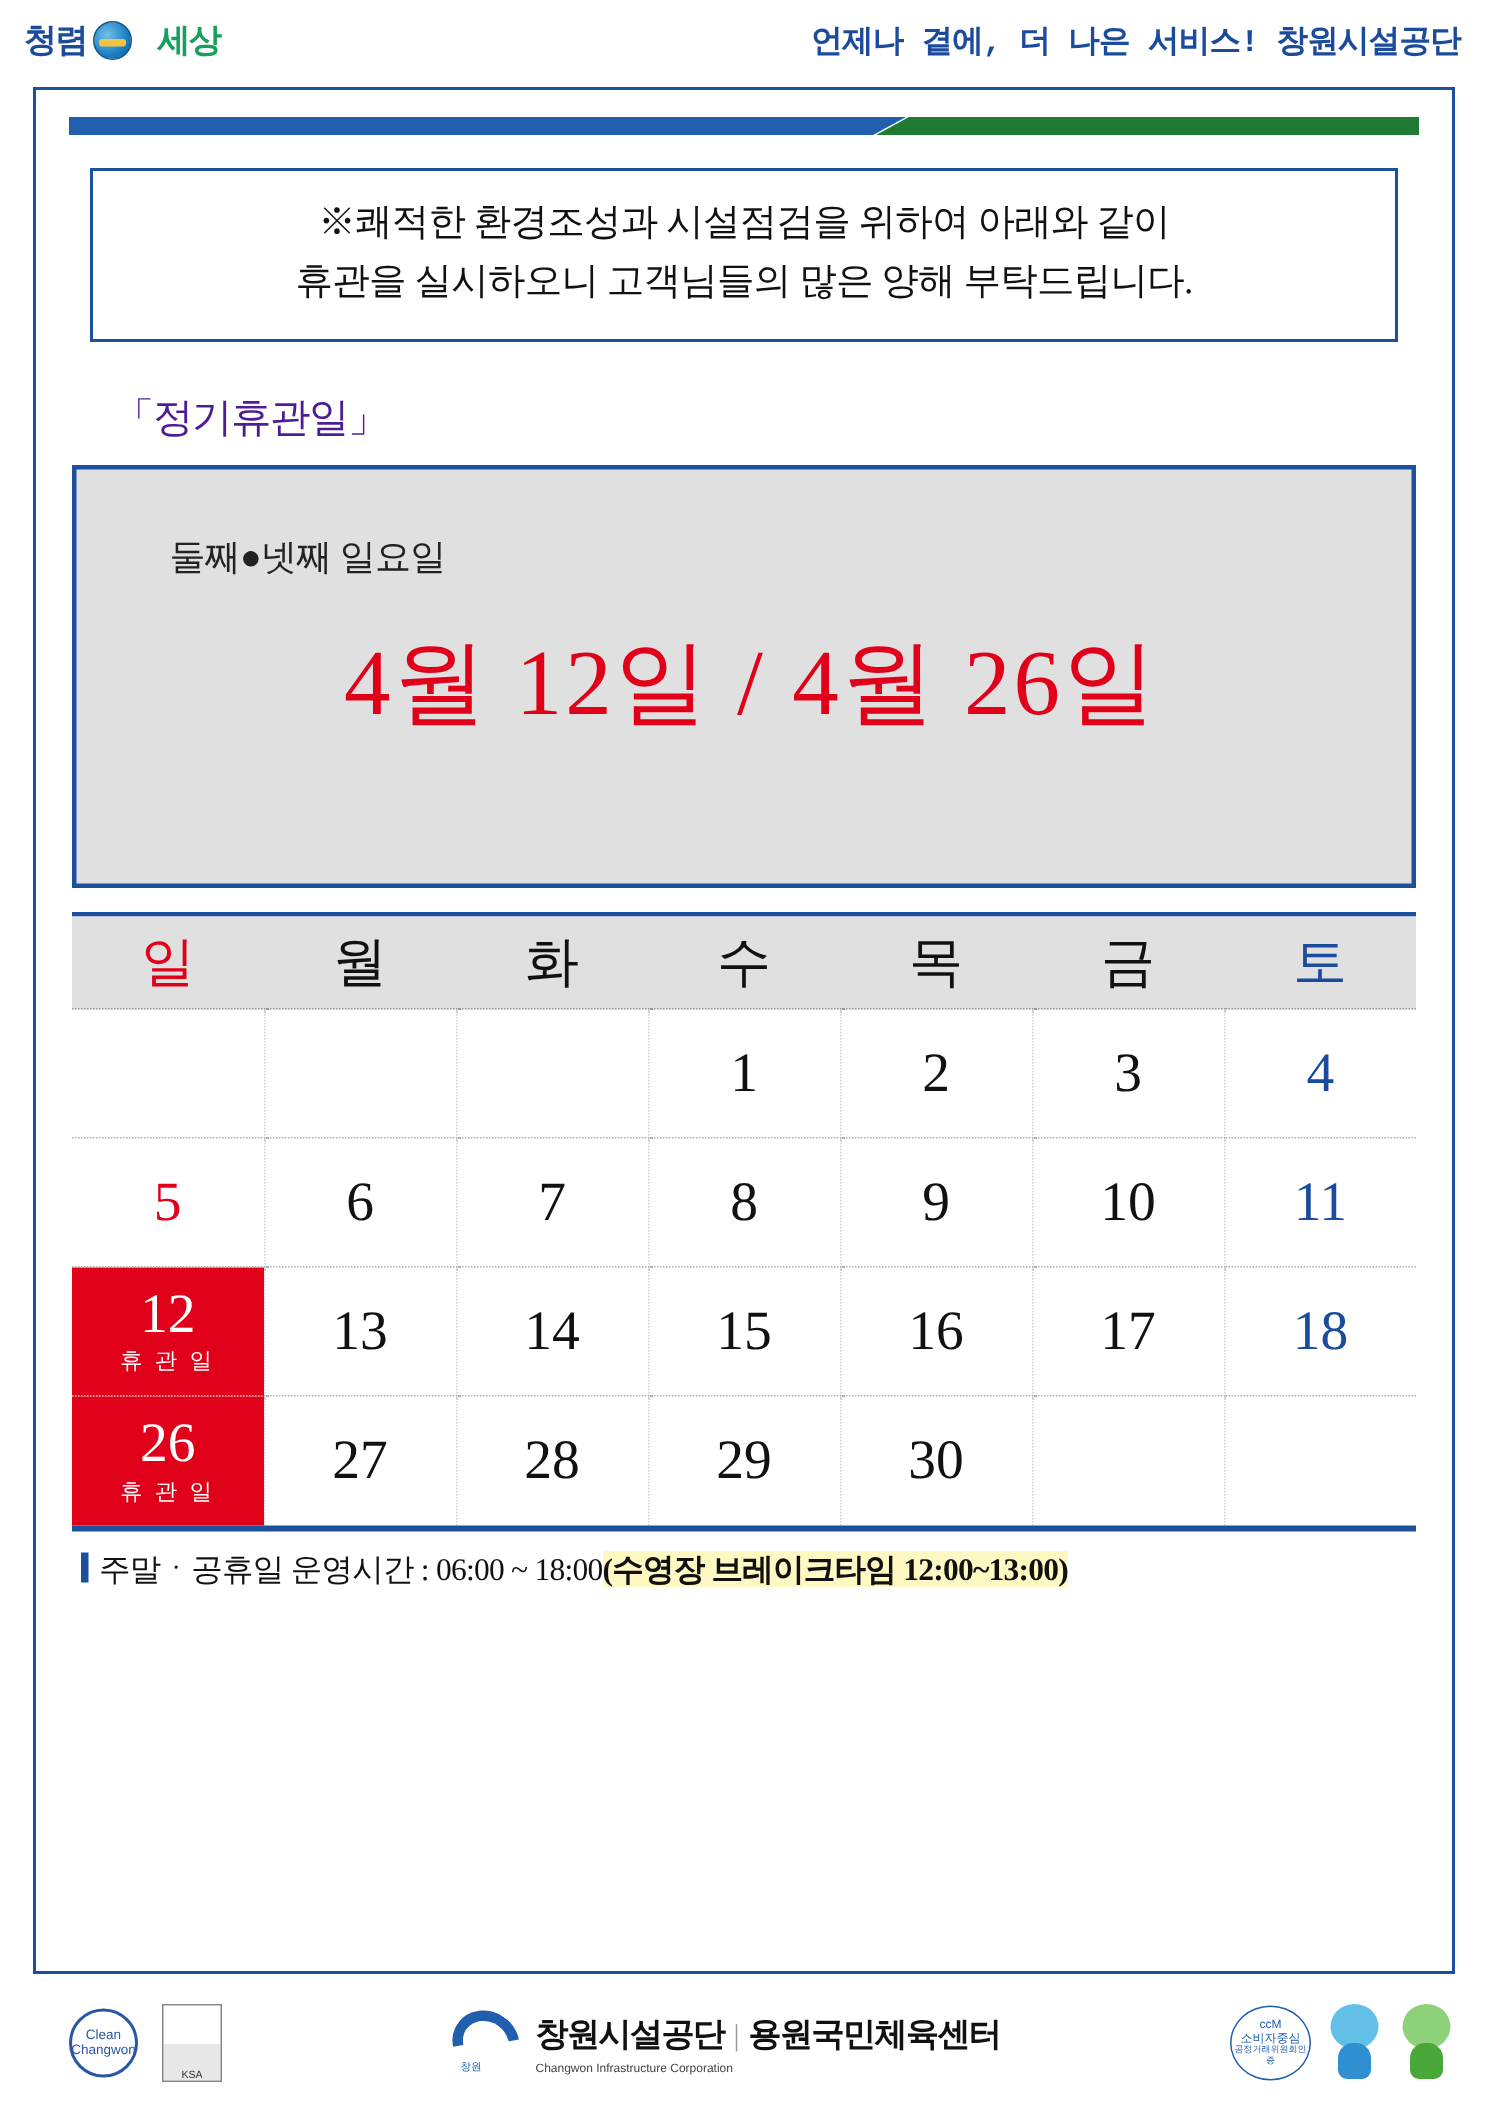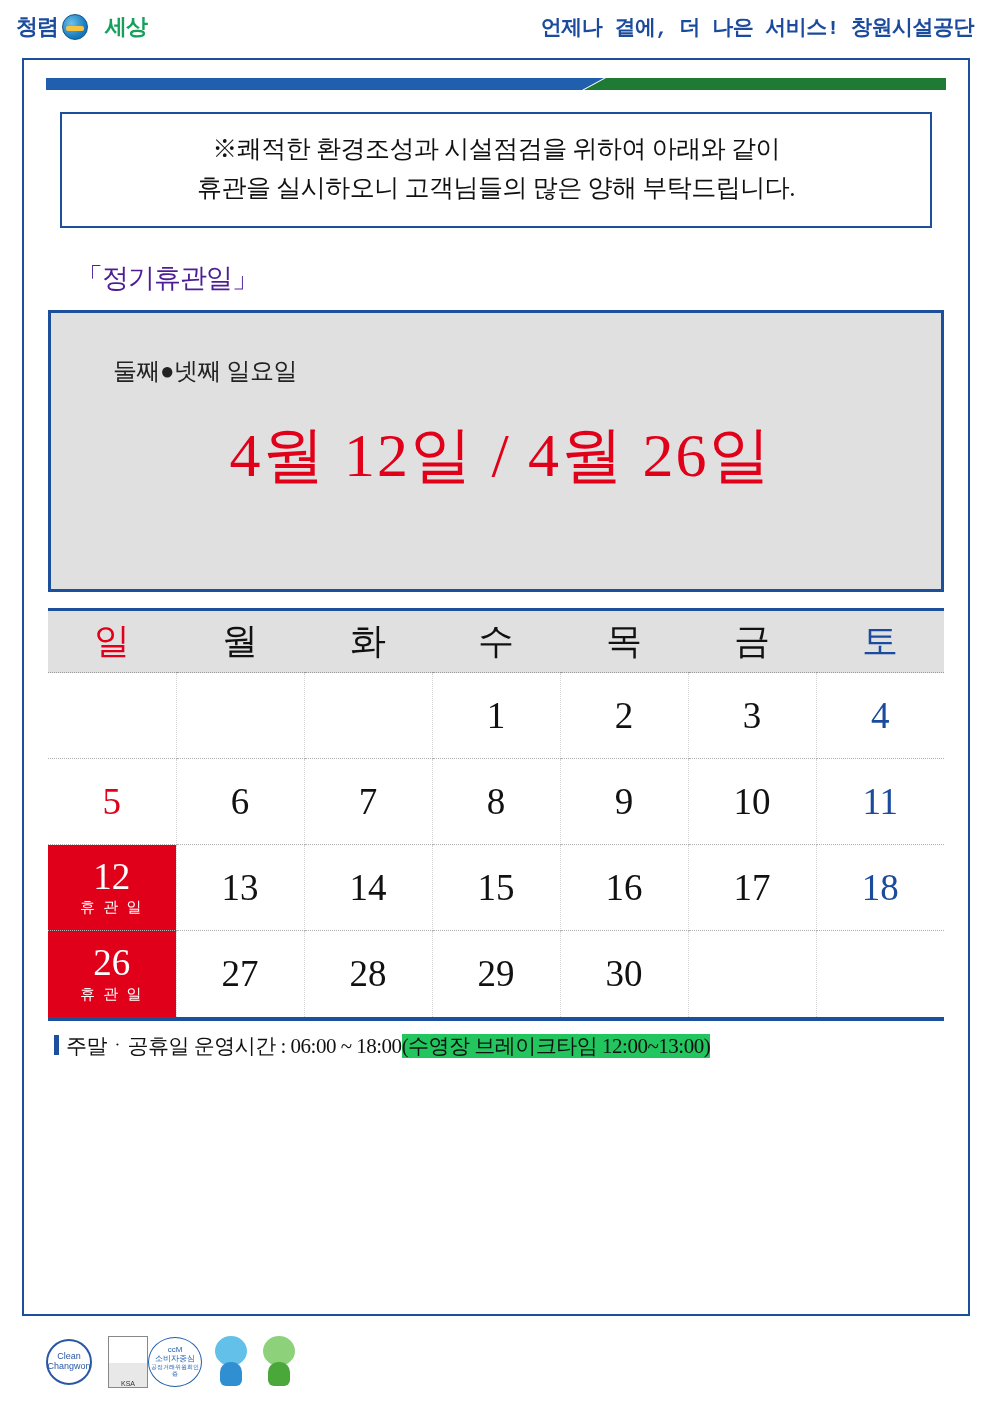"(수영장 브레이크타임 12:00~13:00)" .hl { background: #22c55e -> #fef9c3; font-weight: none -> bold }
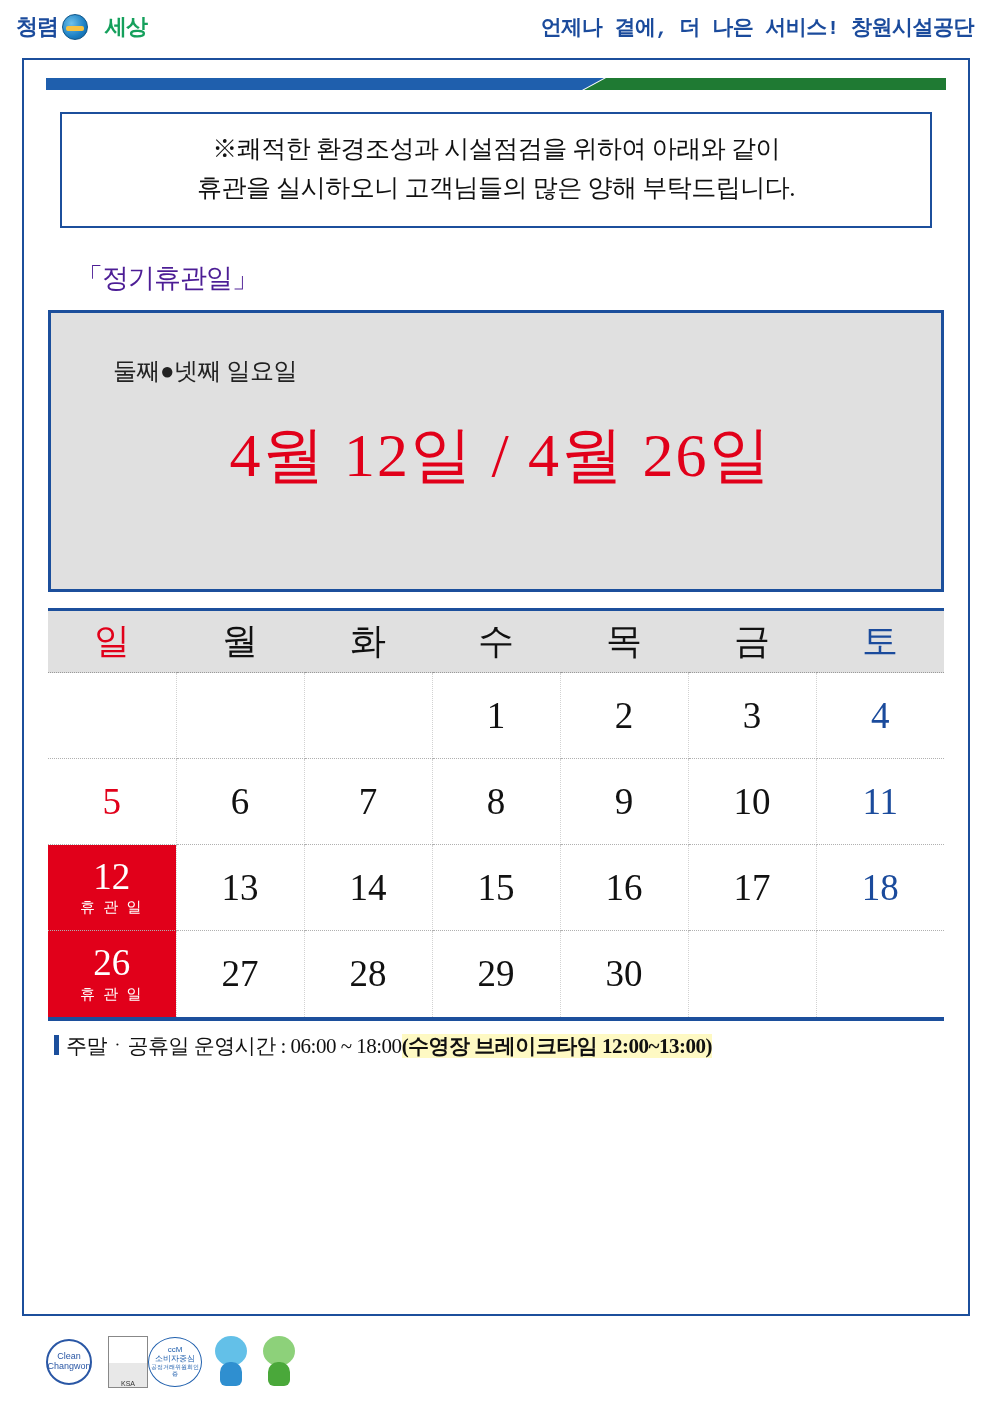"창원시설공단 | 용원국민체육센터" div.f-center { html: none -> <div> <div> <span>창원</span> </div> <div> <span>창원시설공단</span> <span>|</span> <span>용원국민체육센터</span> <div>Changwon Infrastructure Corporation</div> </div> </div> }
